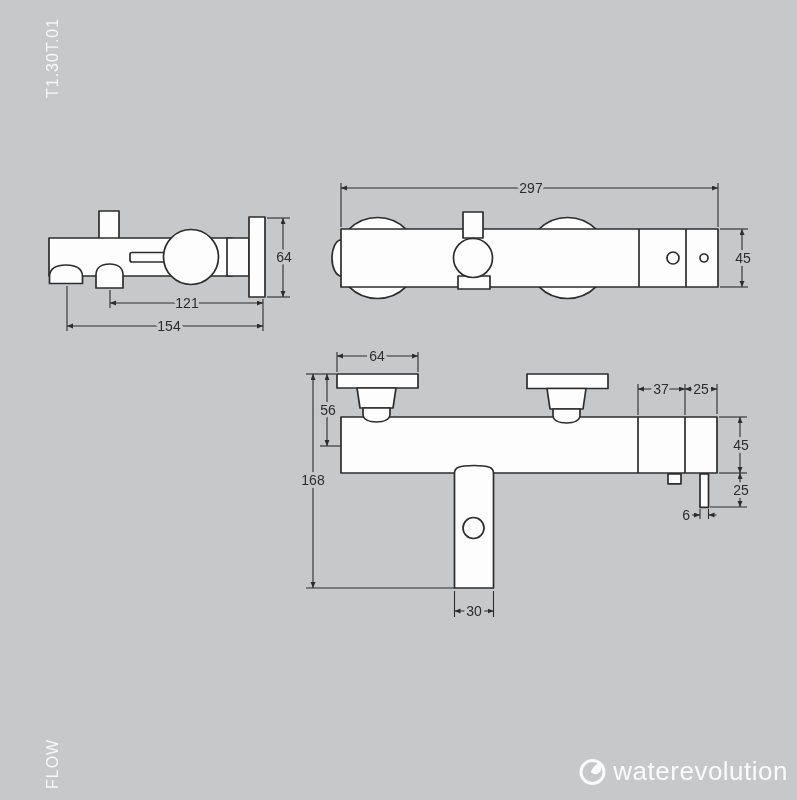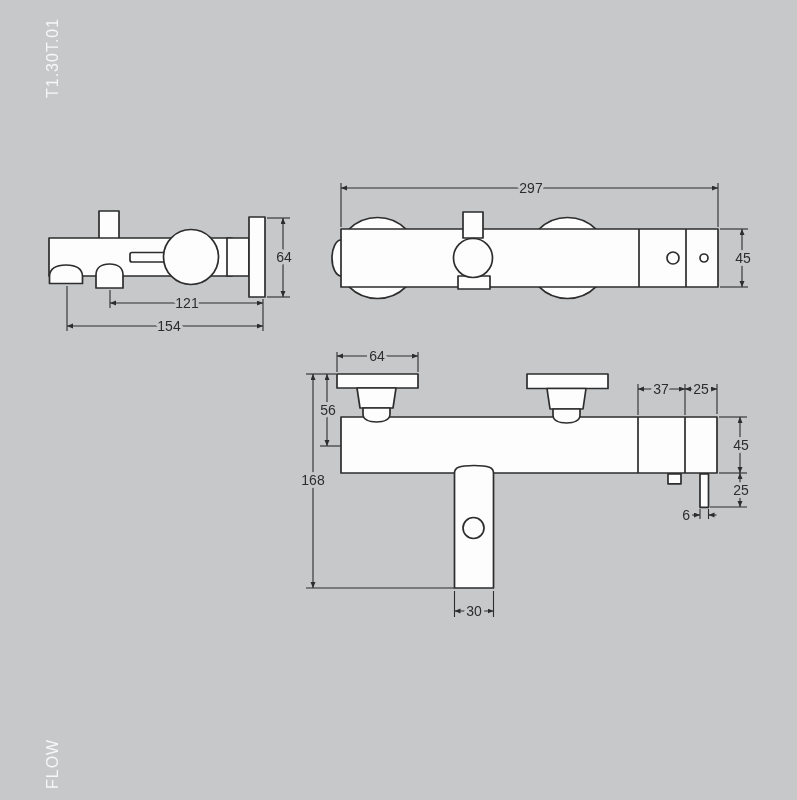"waterevolution" div.logo { html: none -> <div> <svg> <circle></circle> <path></path> </svg> <span>waterevolution</span> </div> }
